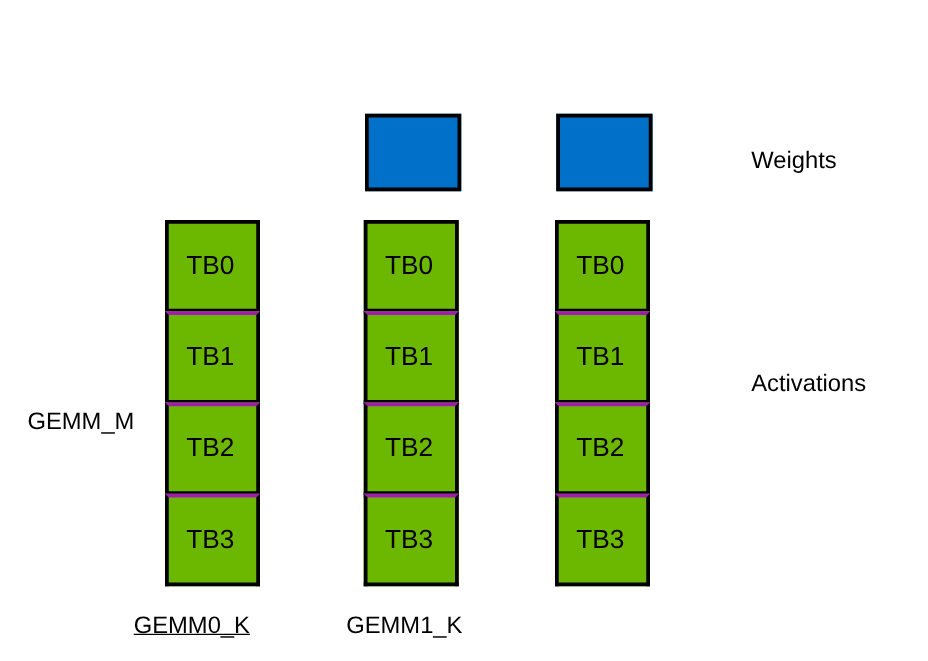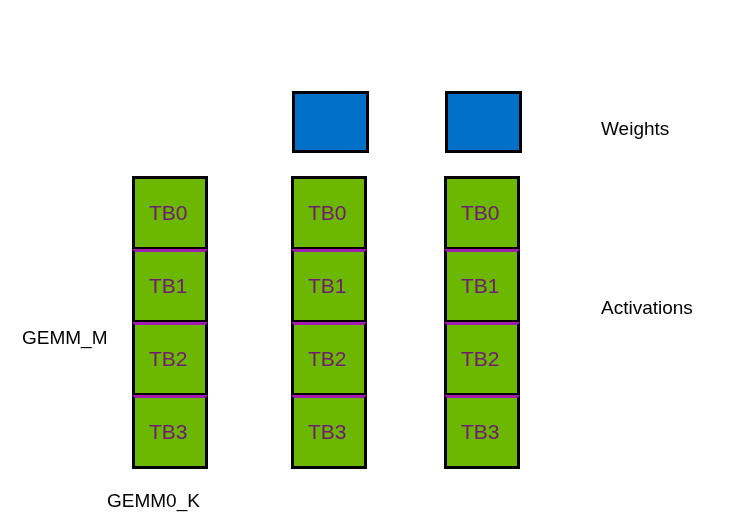"TB0" .cell { color: #701a75 -> #000000 }
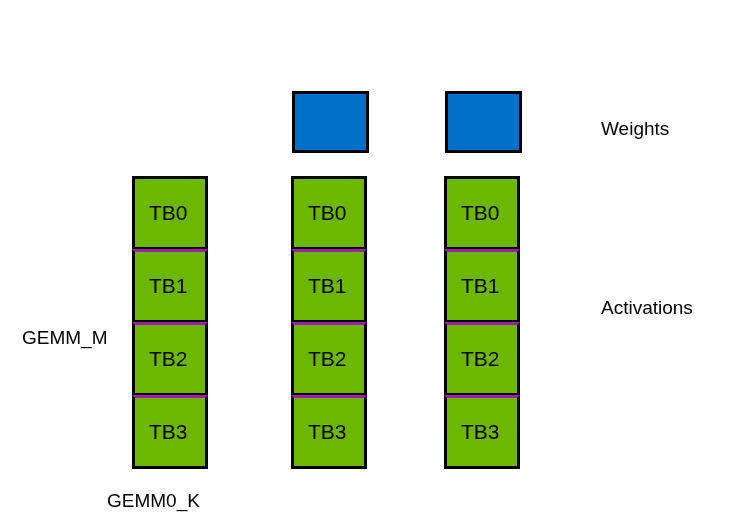"GEMM0_K" div.label { text-decoration: none -> underline }
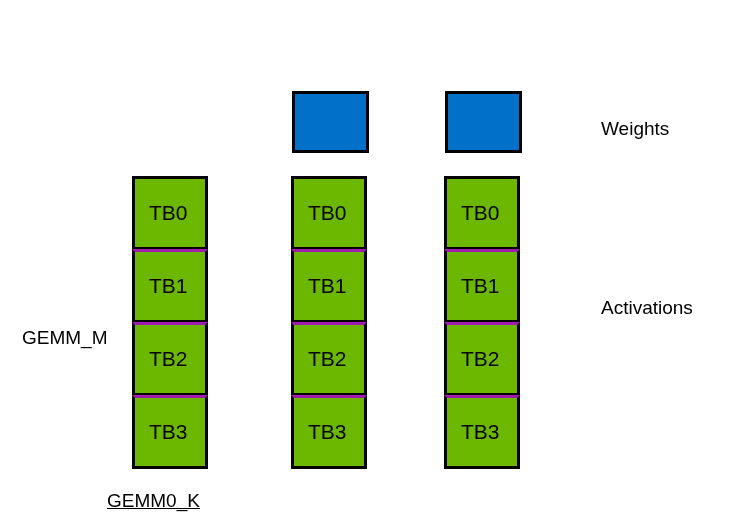"GEMM1_K" div.label { html: none -> <div>GEMM1_K</div> }
